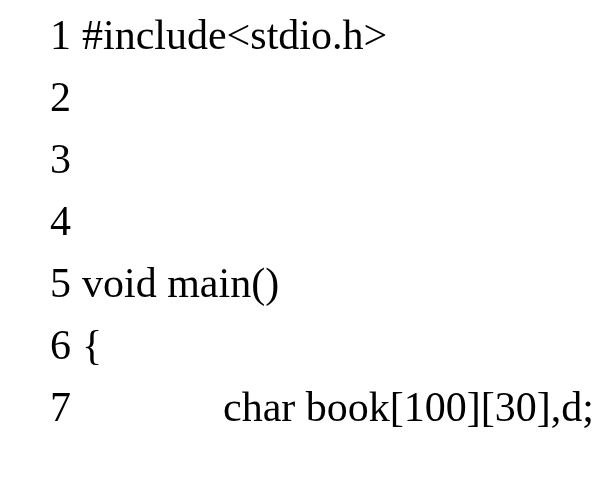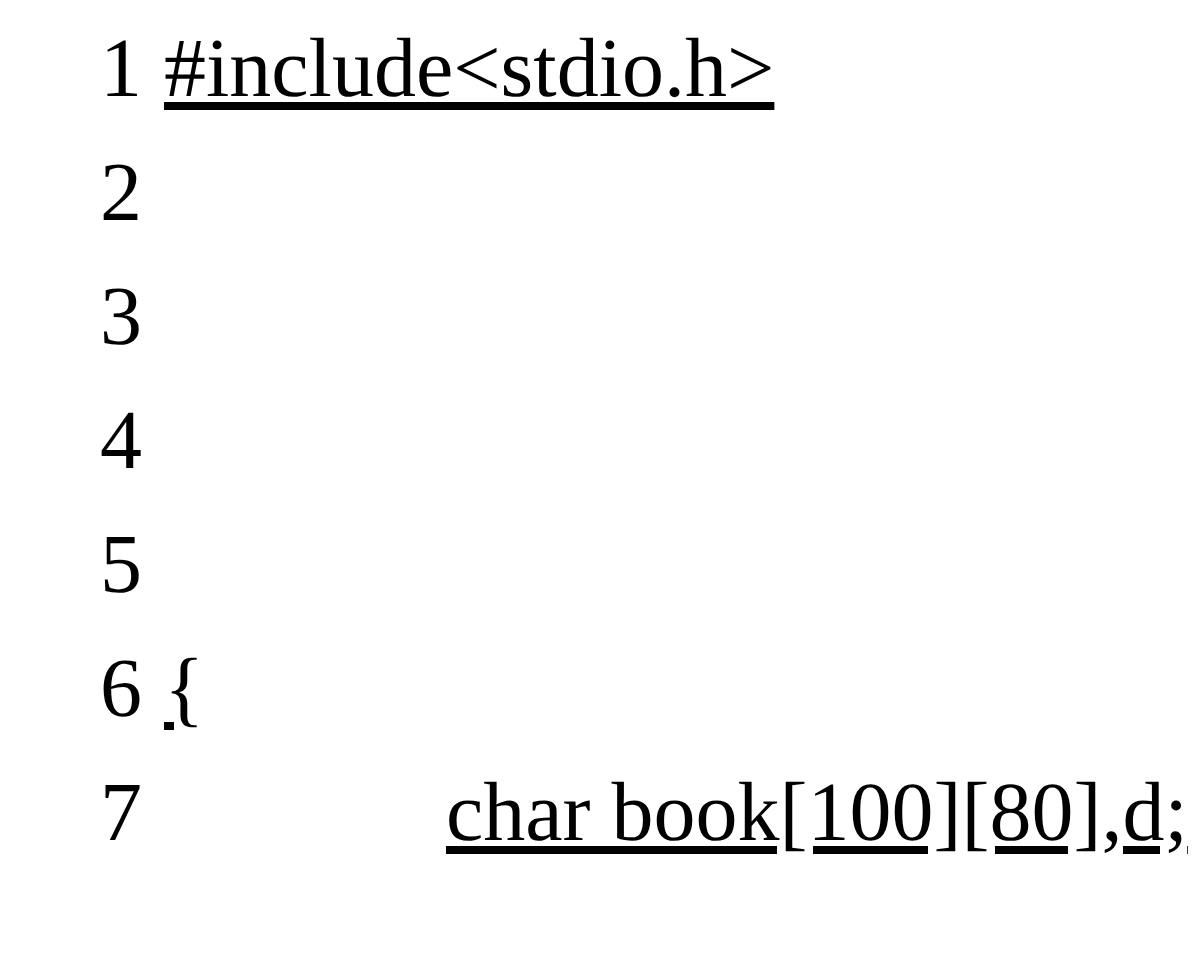"#include<stdio.h>" .line-code { text-decoration: underline -> none }
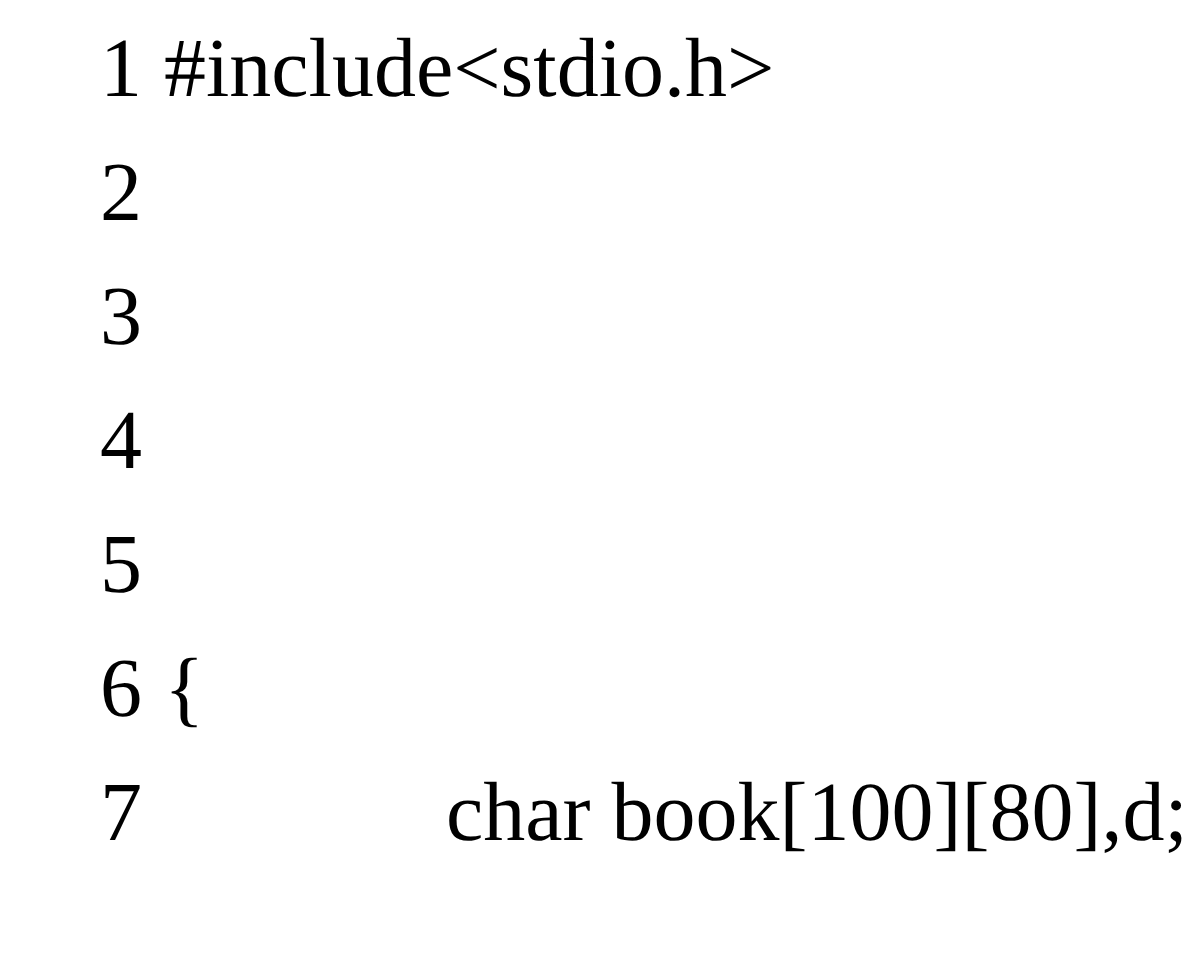"void main()" span.line-code { html: none -> <span>void main()</span> }
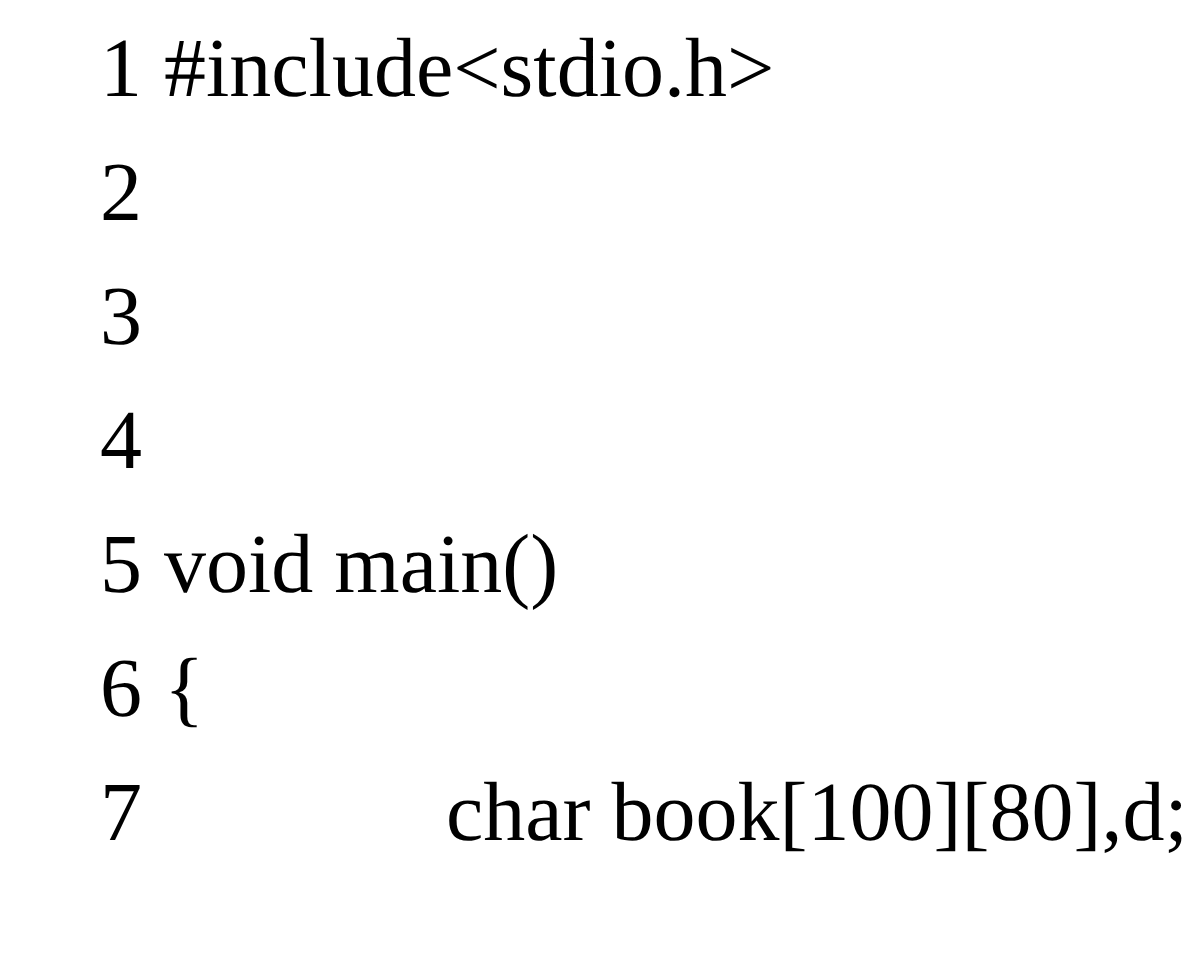"char book[100][80],d;" span.line-code { text: 80 -> 30 }
